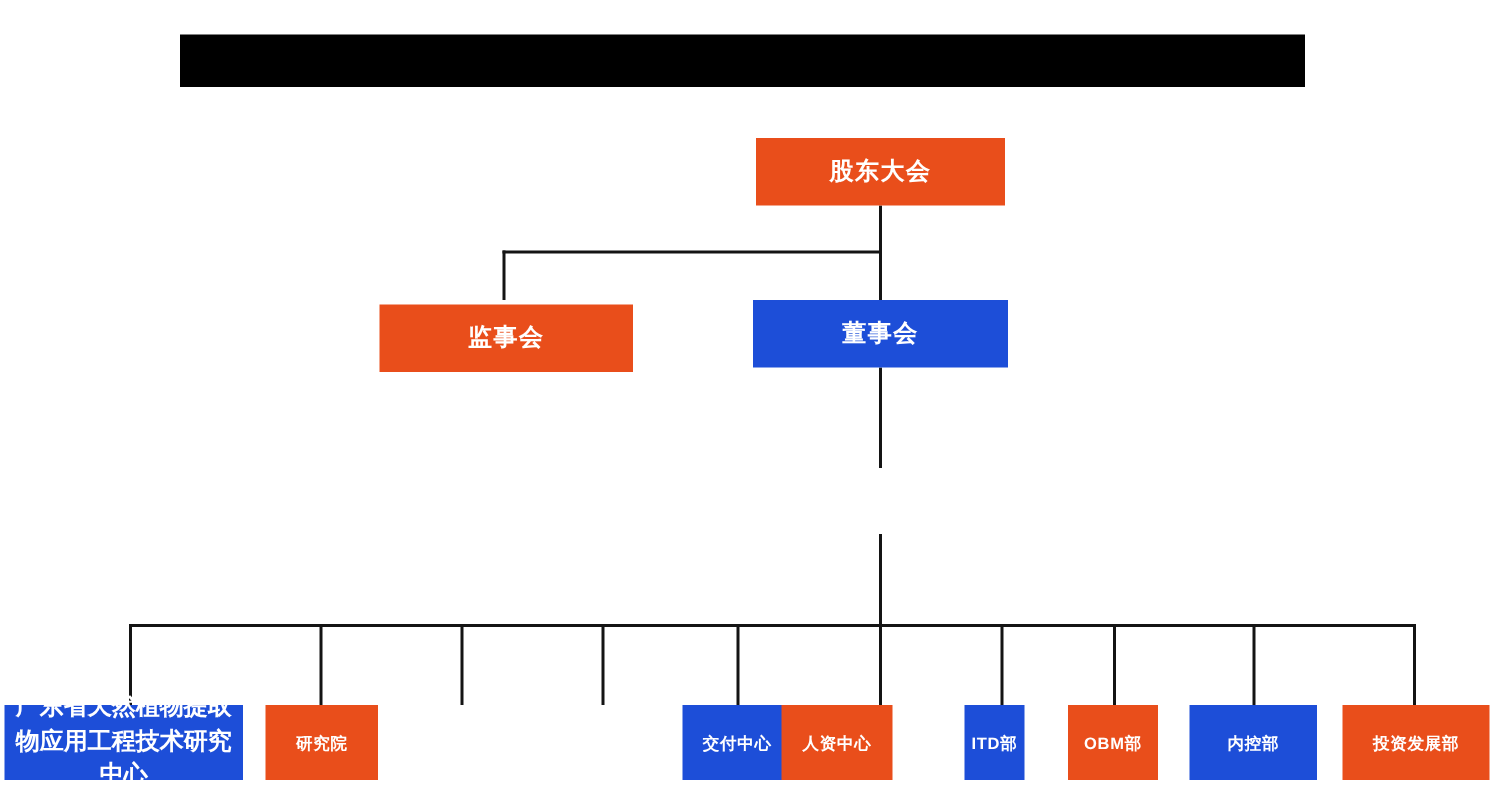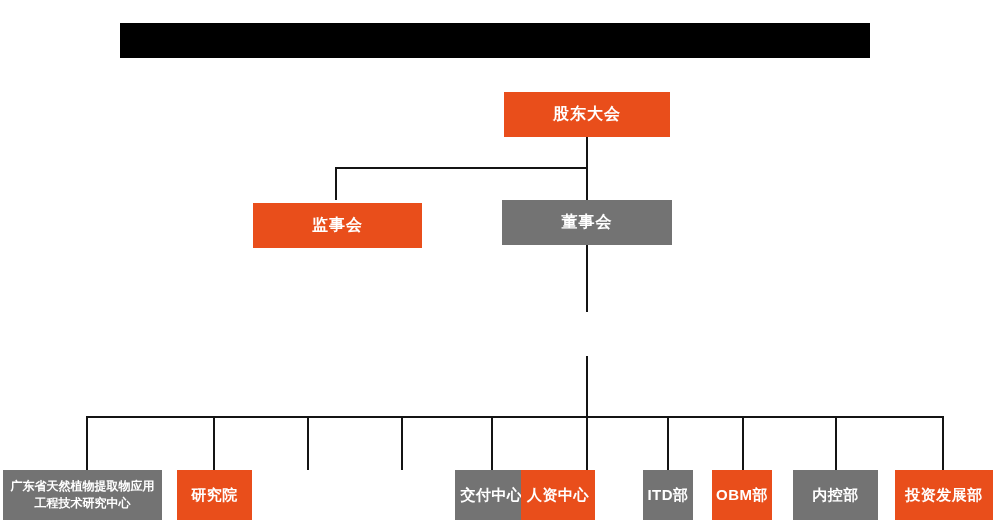"董事会" .light { background: #737373 -> #1d4ed8 }
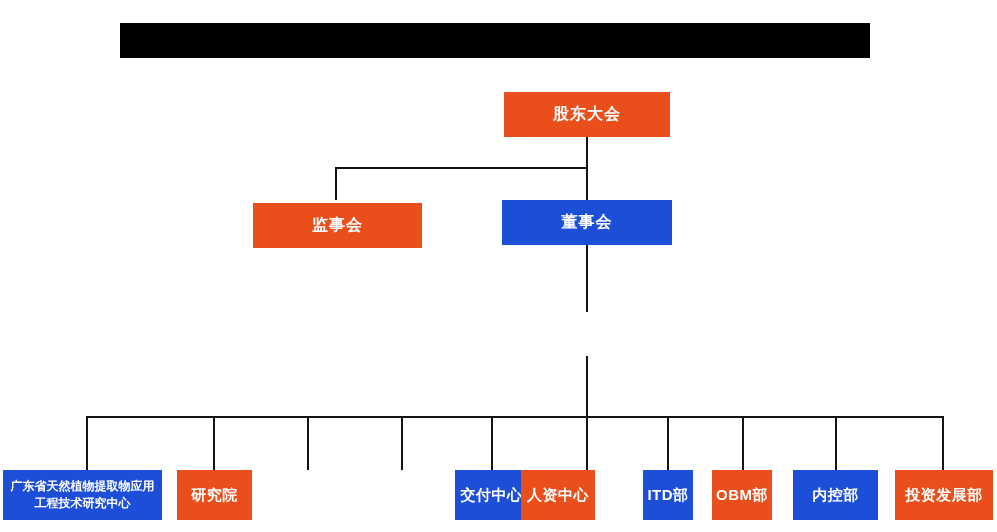"广东省天然植物提取物应用工程技术研究中心" .dept-small { font-size: 12px -> 16px }
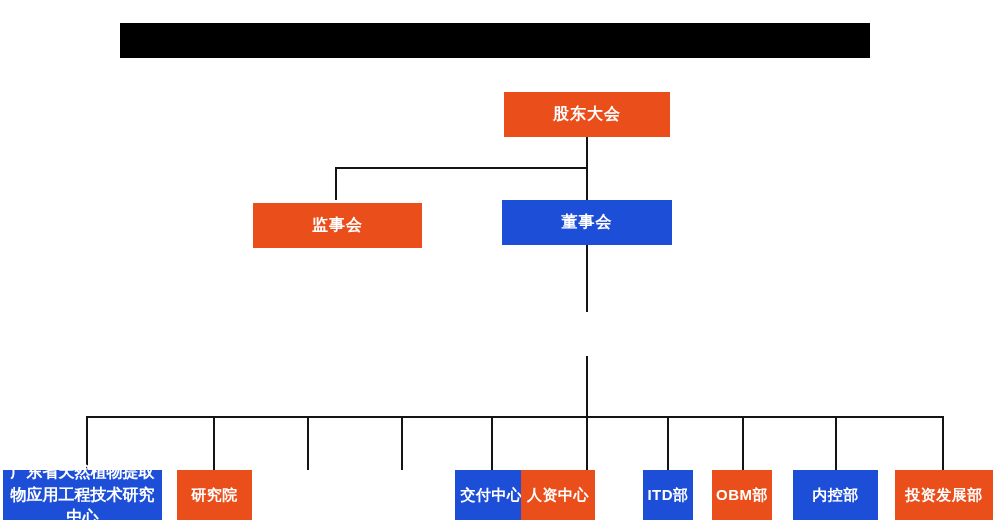"研究院" .dept { font-size: 15px -> 11px }
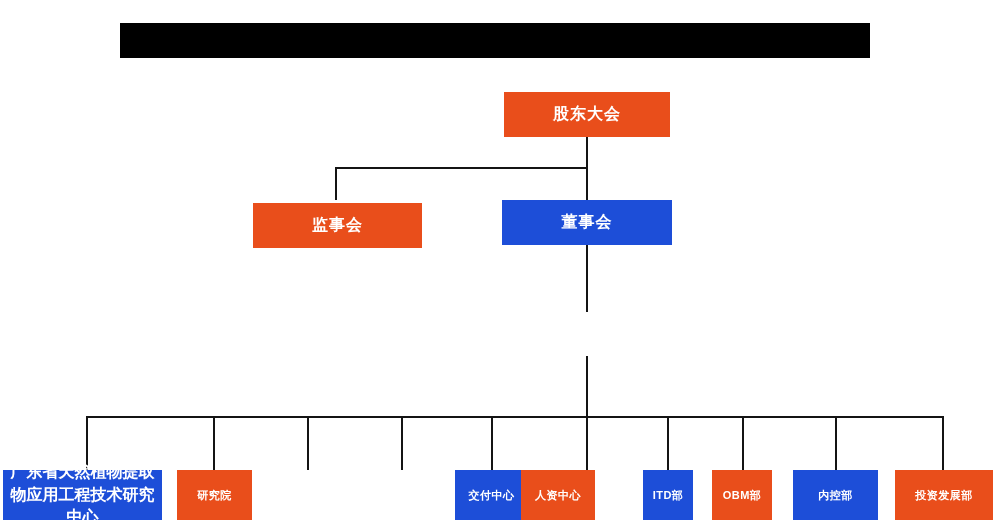"ITD部" div.node { width: 50px -> 40px }
